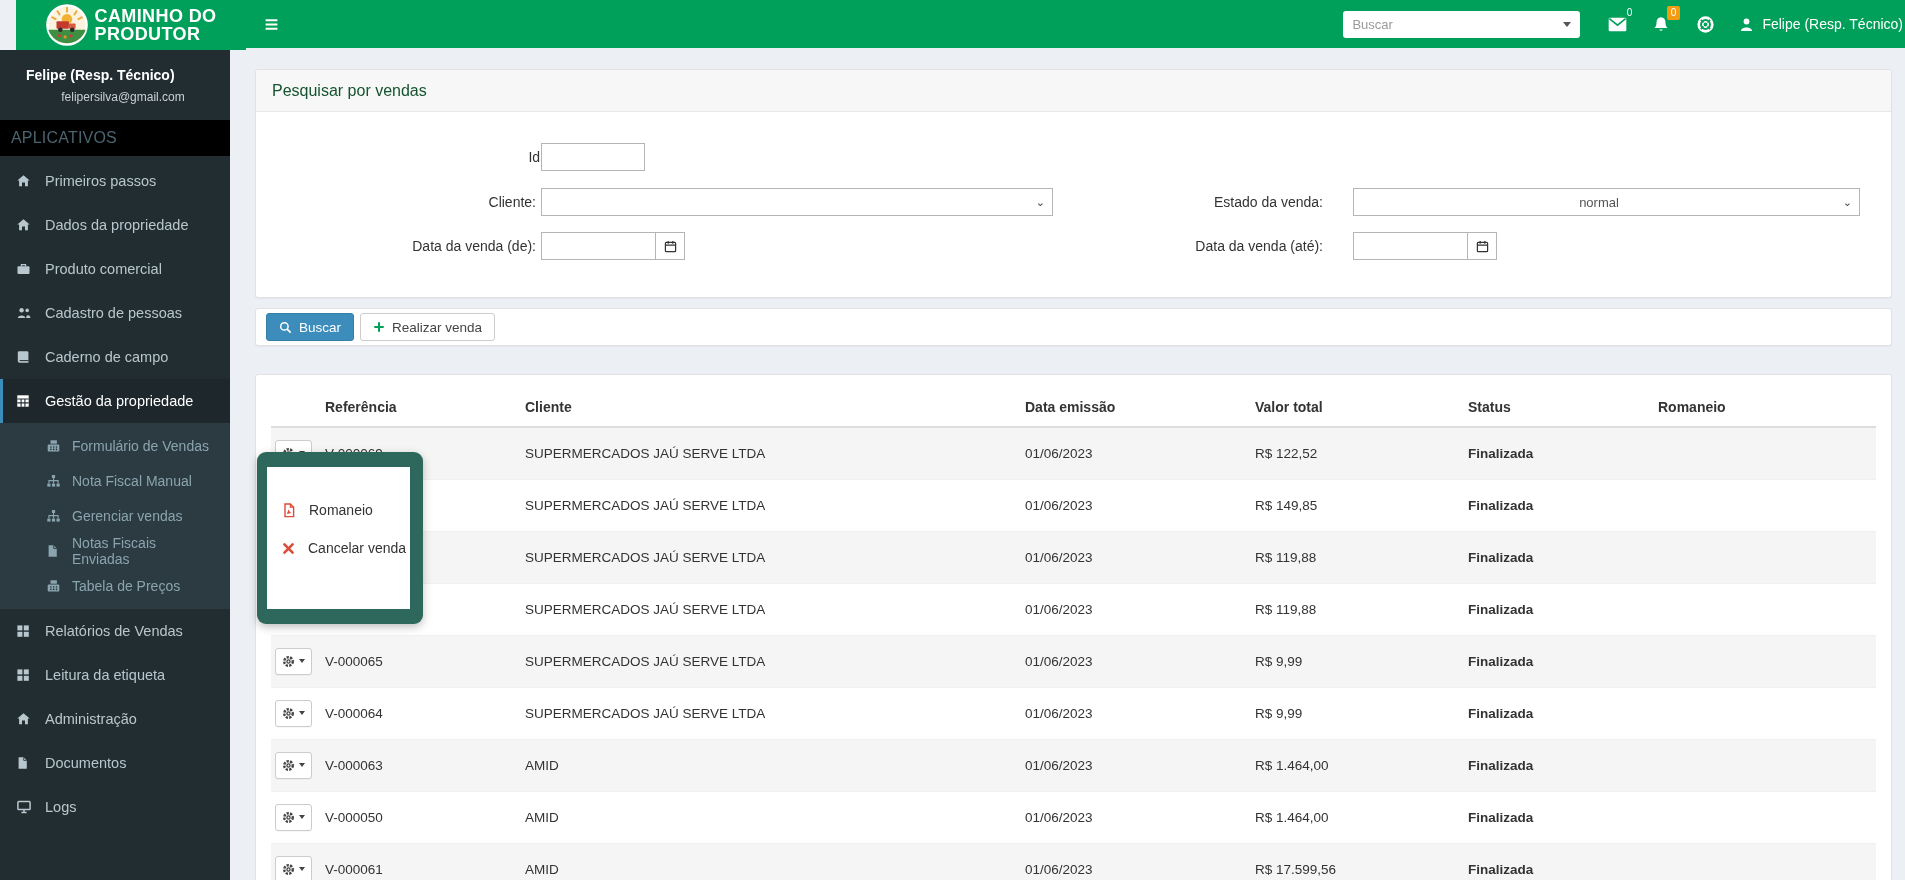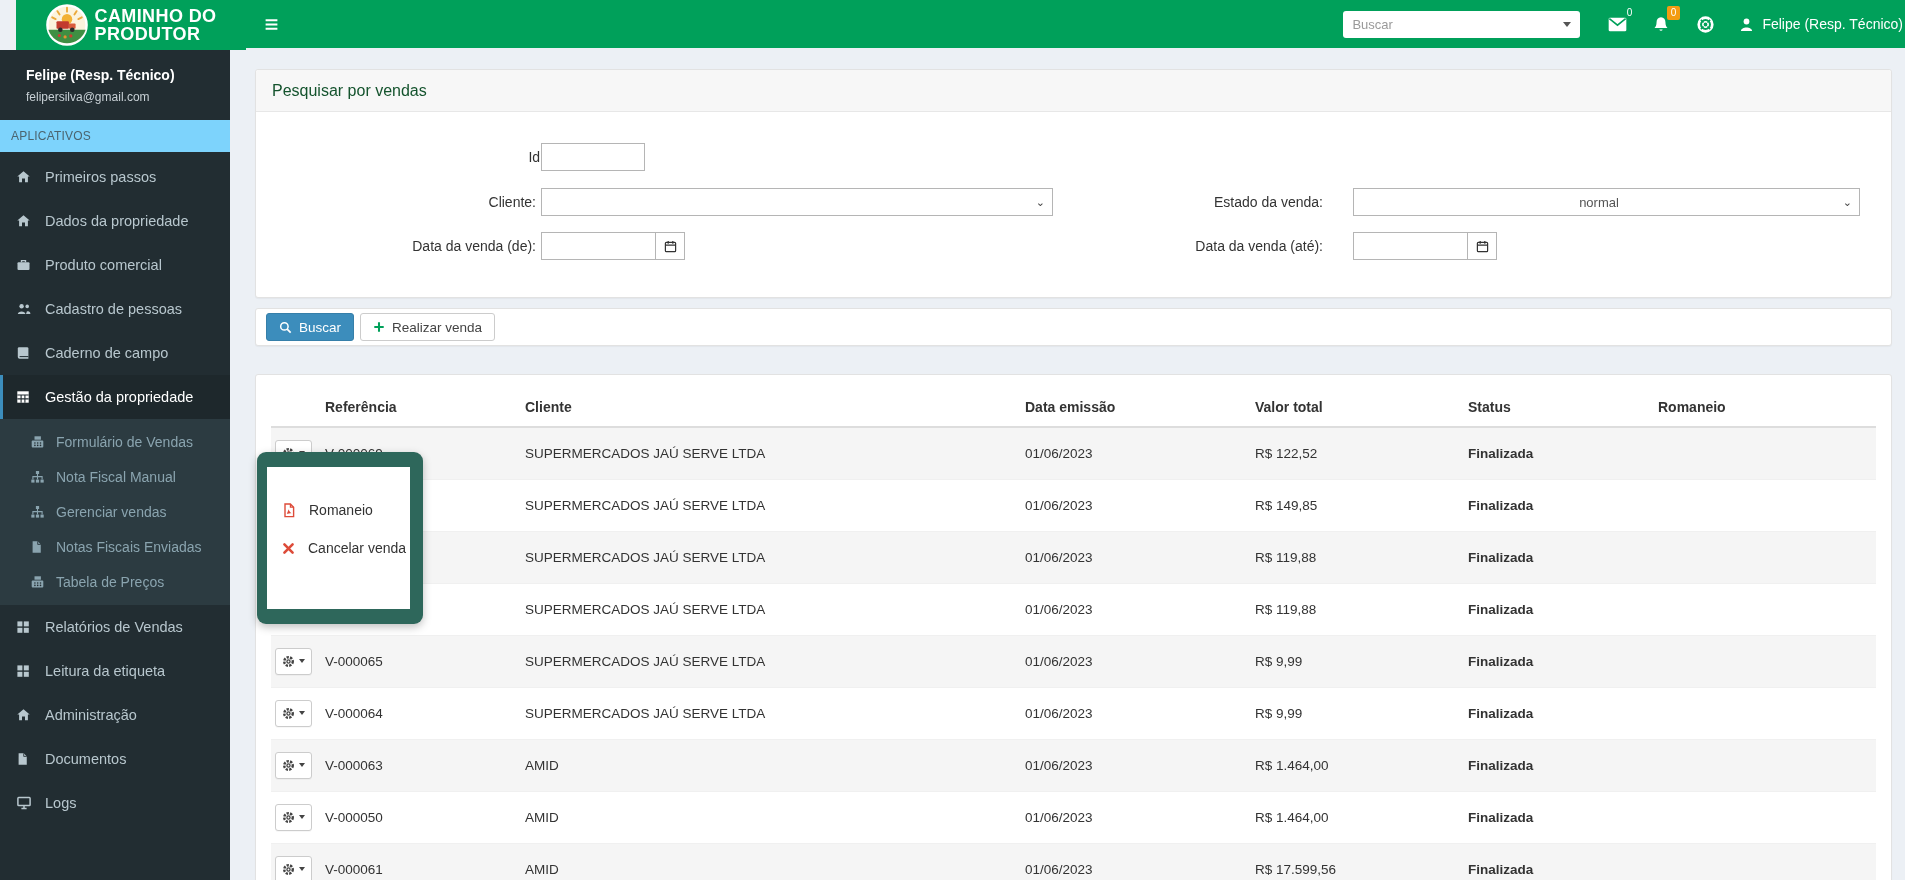"felipersilva@gmail.com" .user-email { text-align: none -> center }
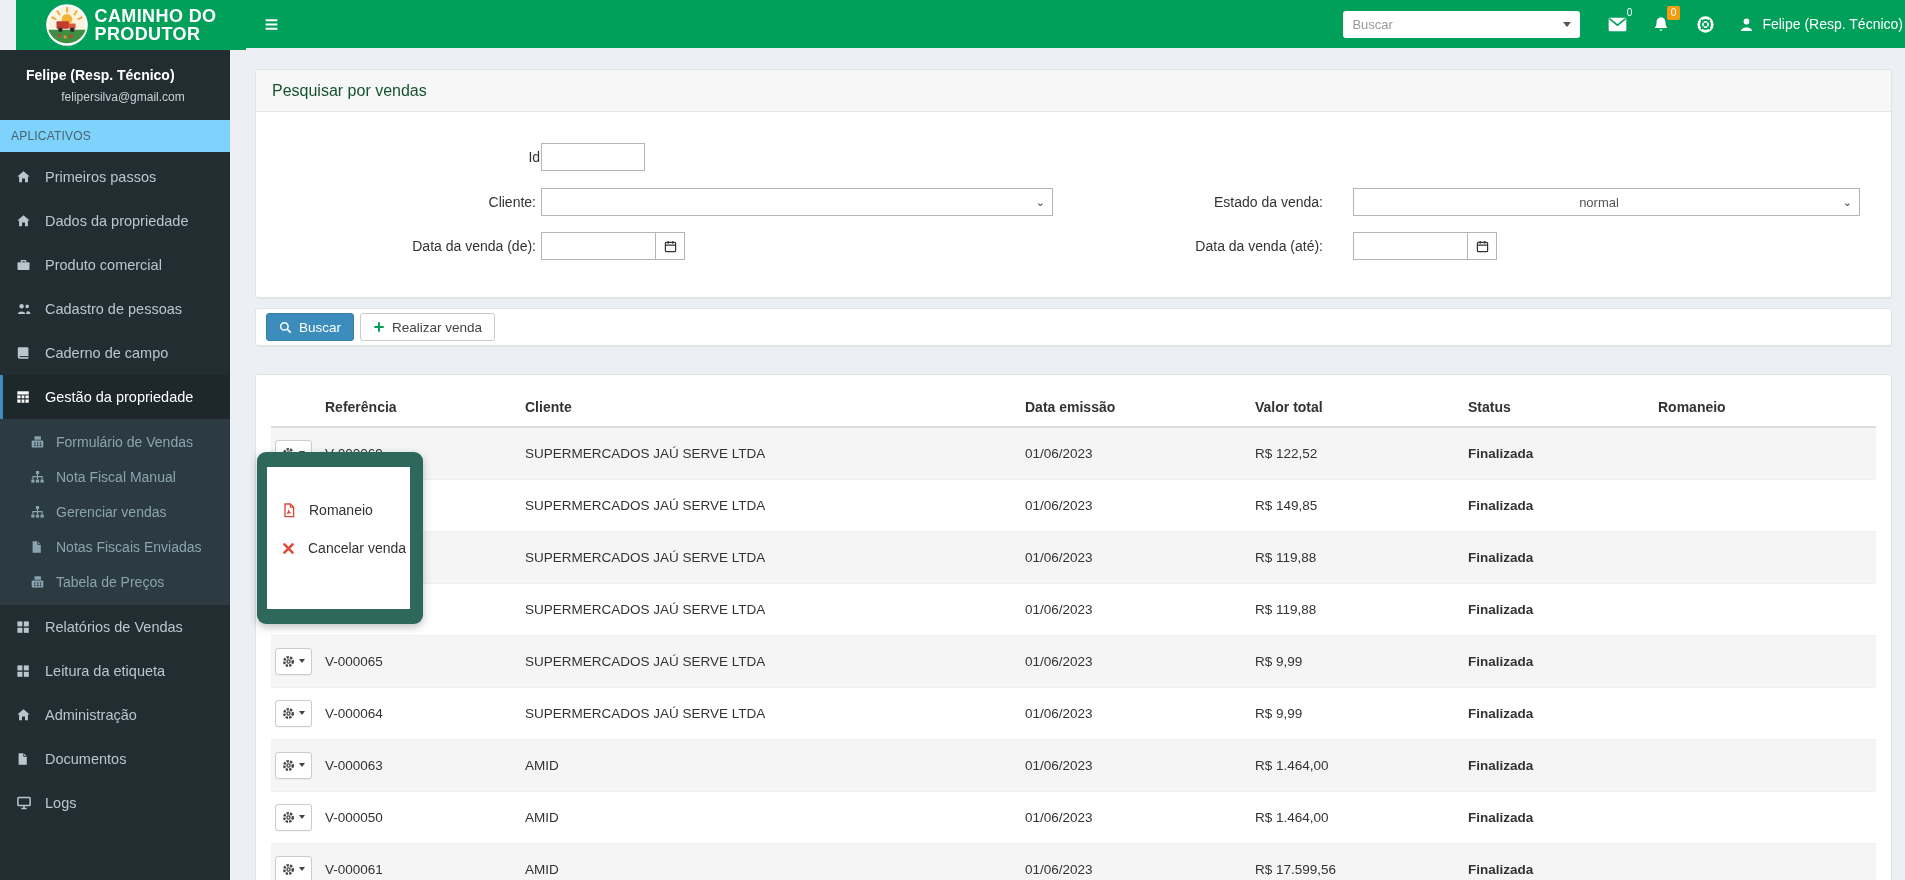"APLICATIVOS" .section-header { background: #7dd3fc -> #000000; font-size: 12px -> 16px }
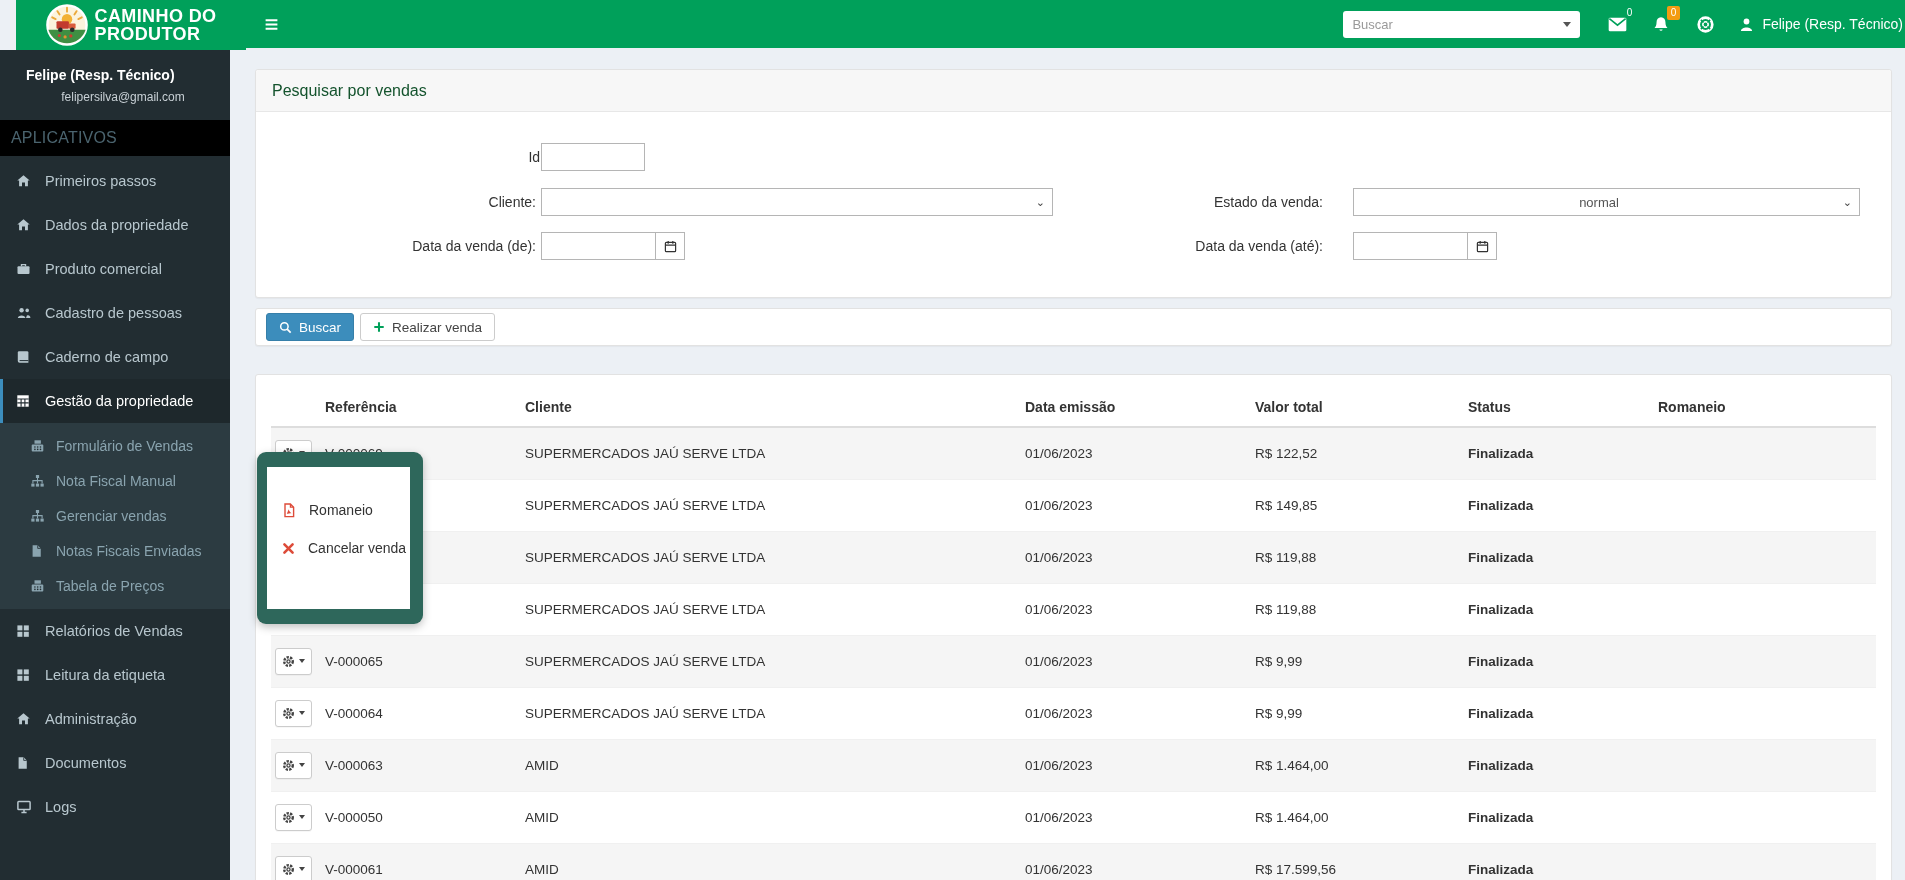"Formulário de Vendas" ul.submenu { padding: 5px 0 6px -> 5px 16px 6px; text-align: center -> none }
